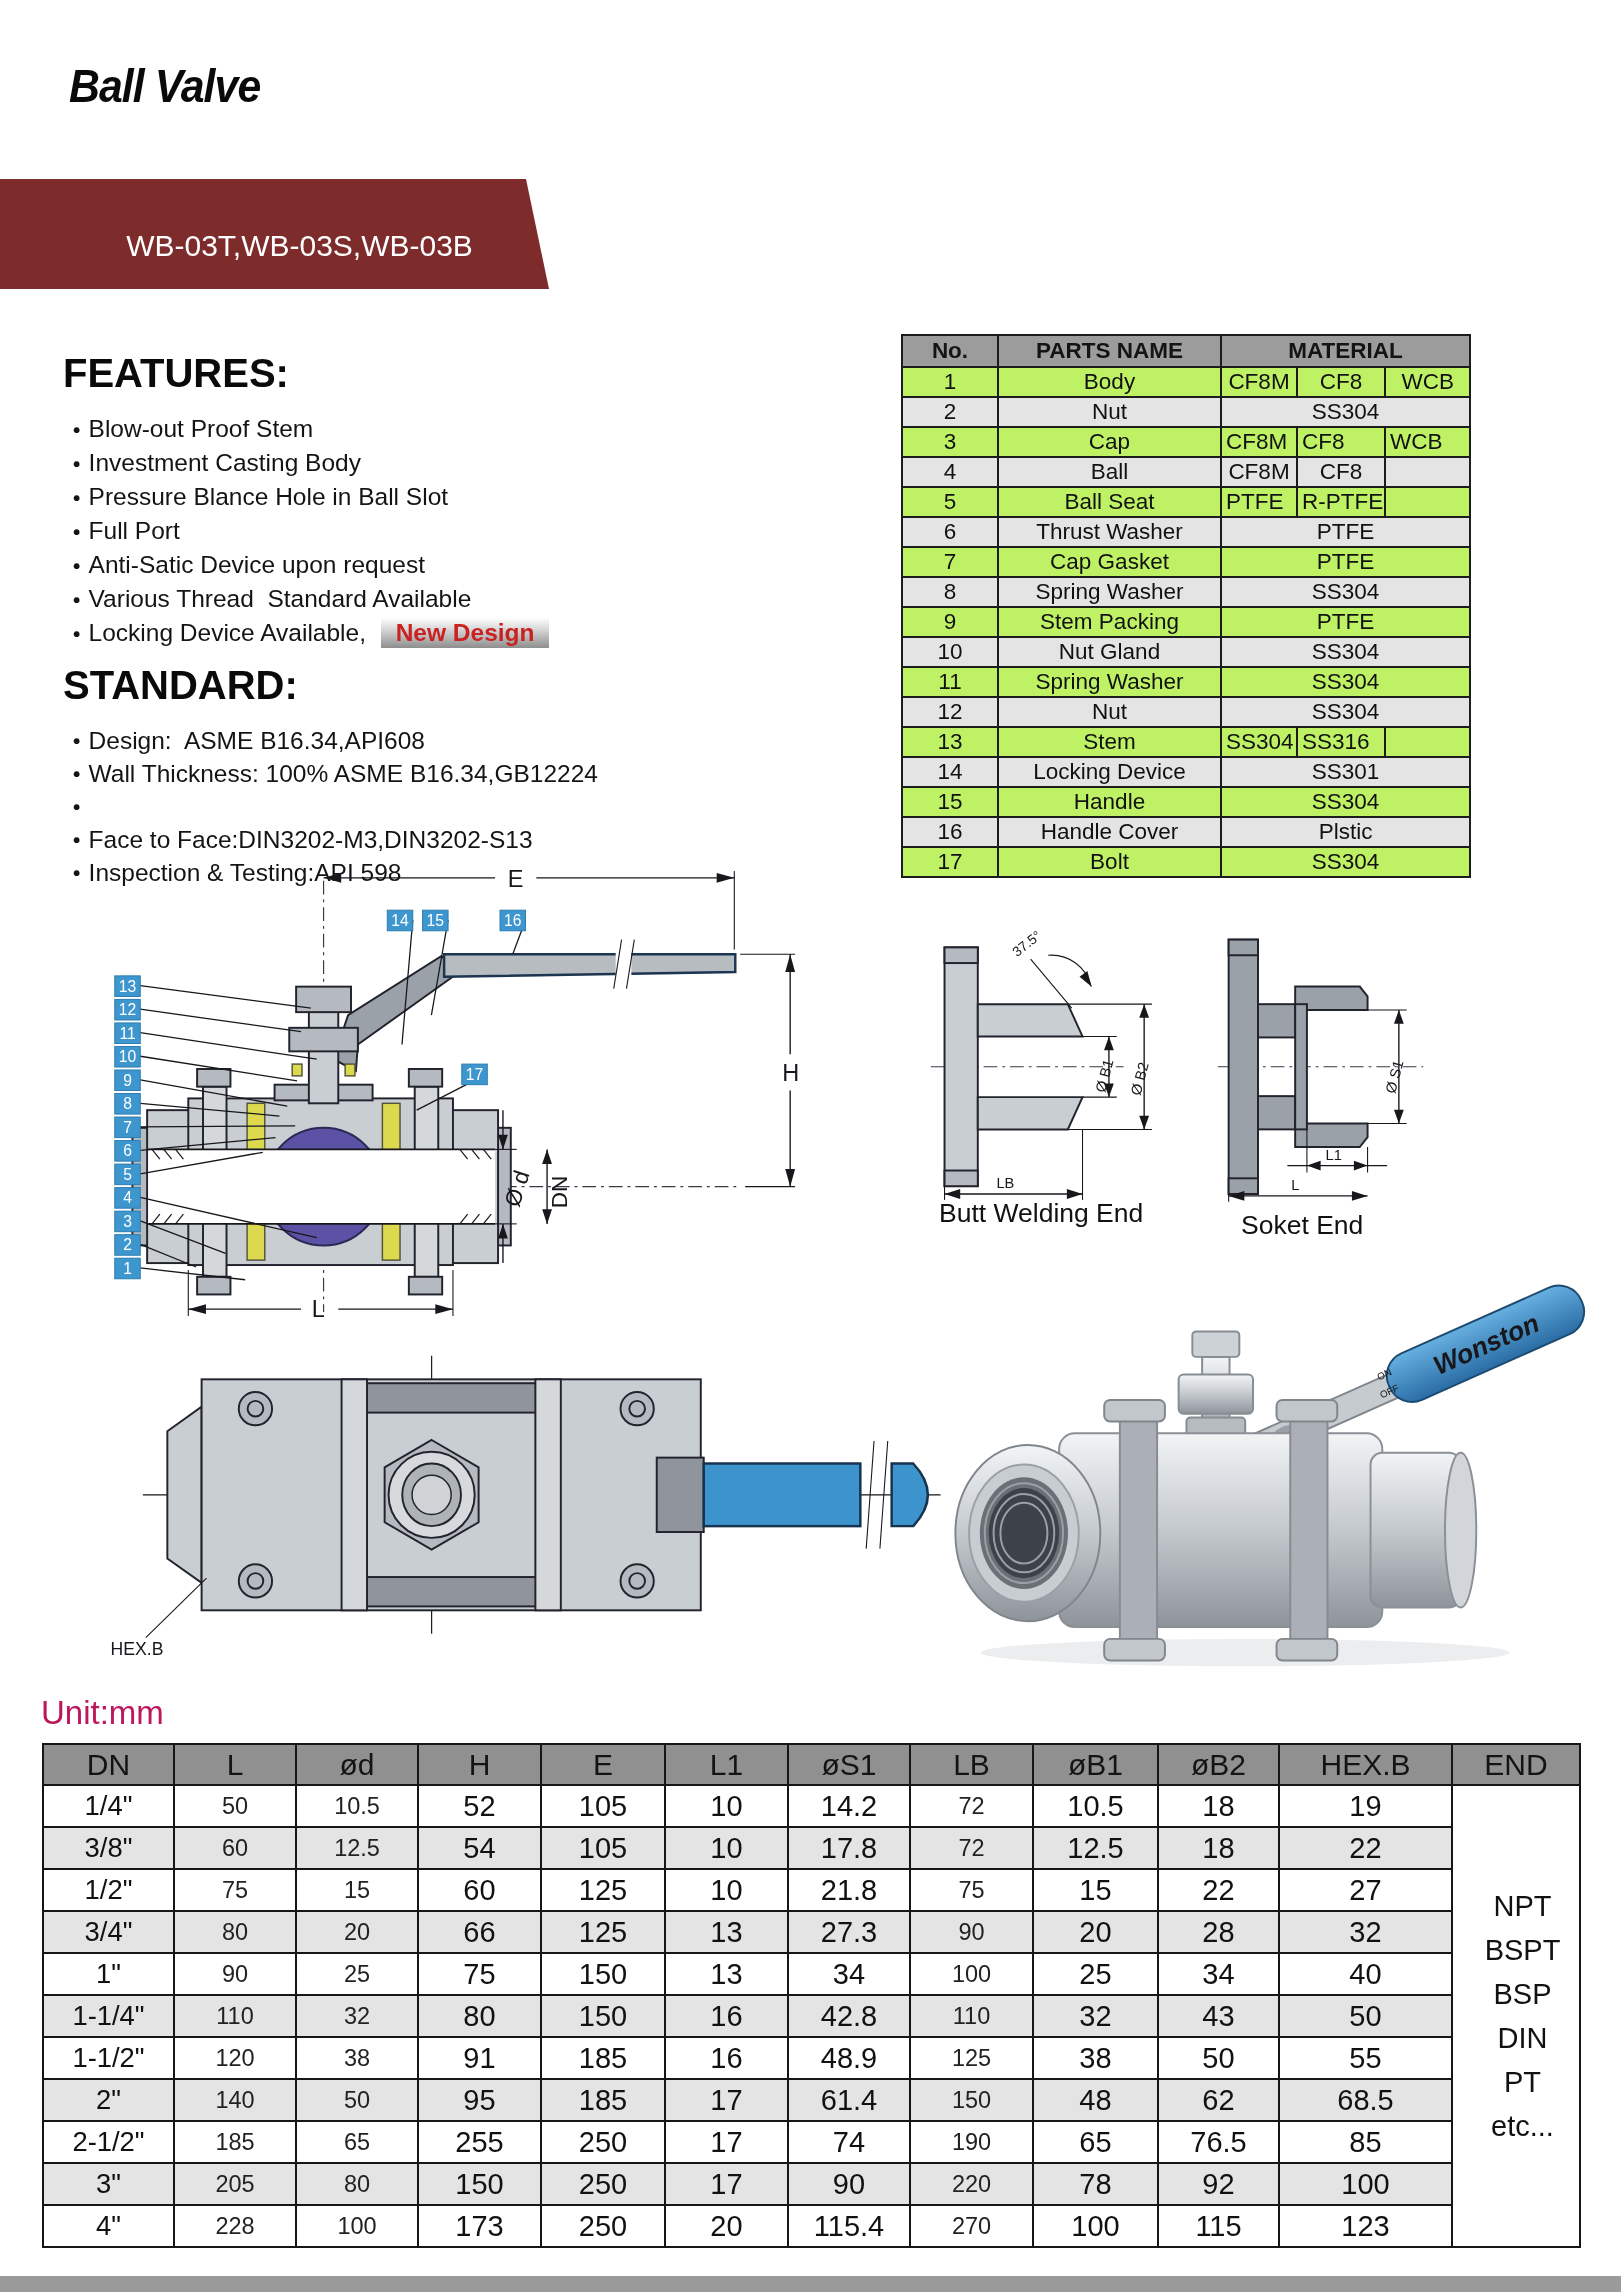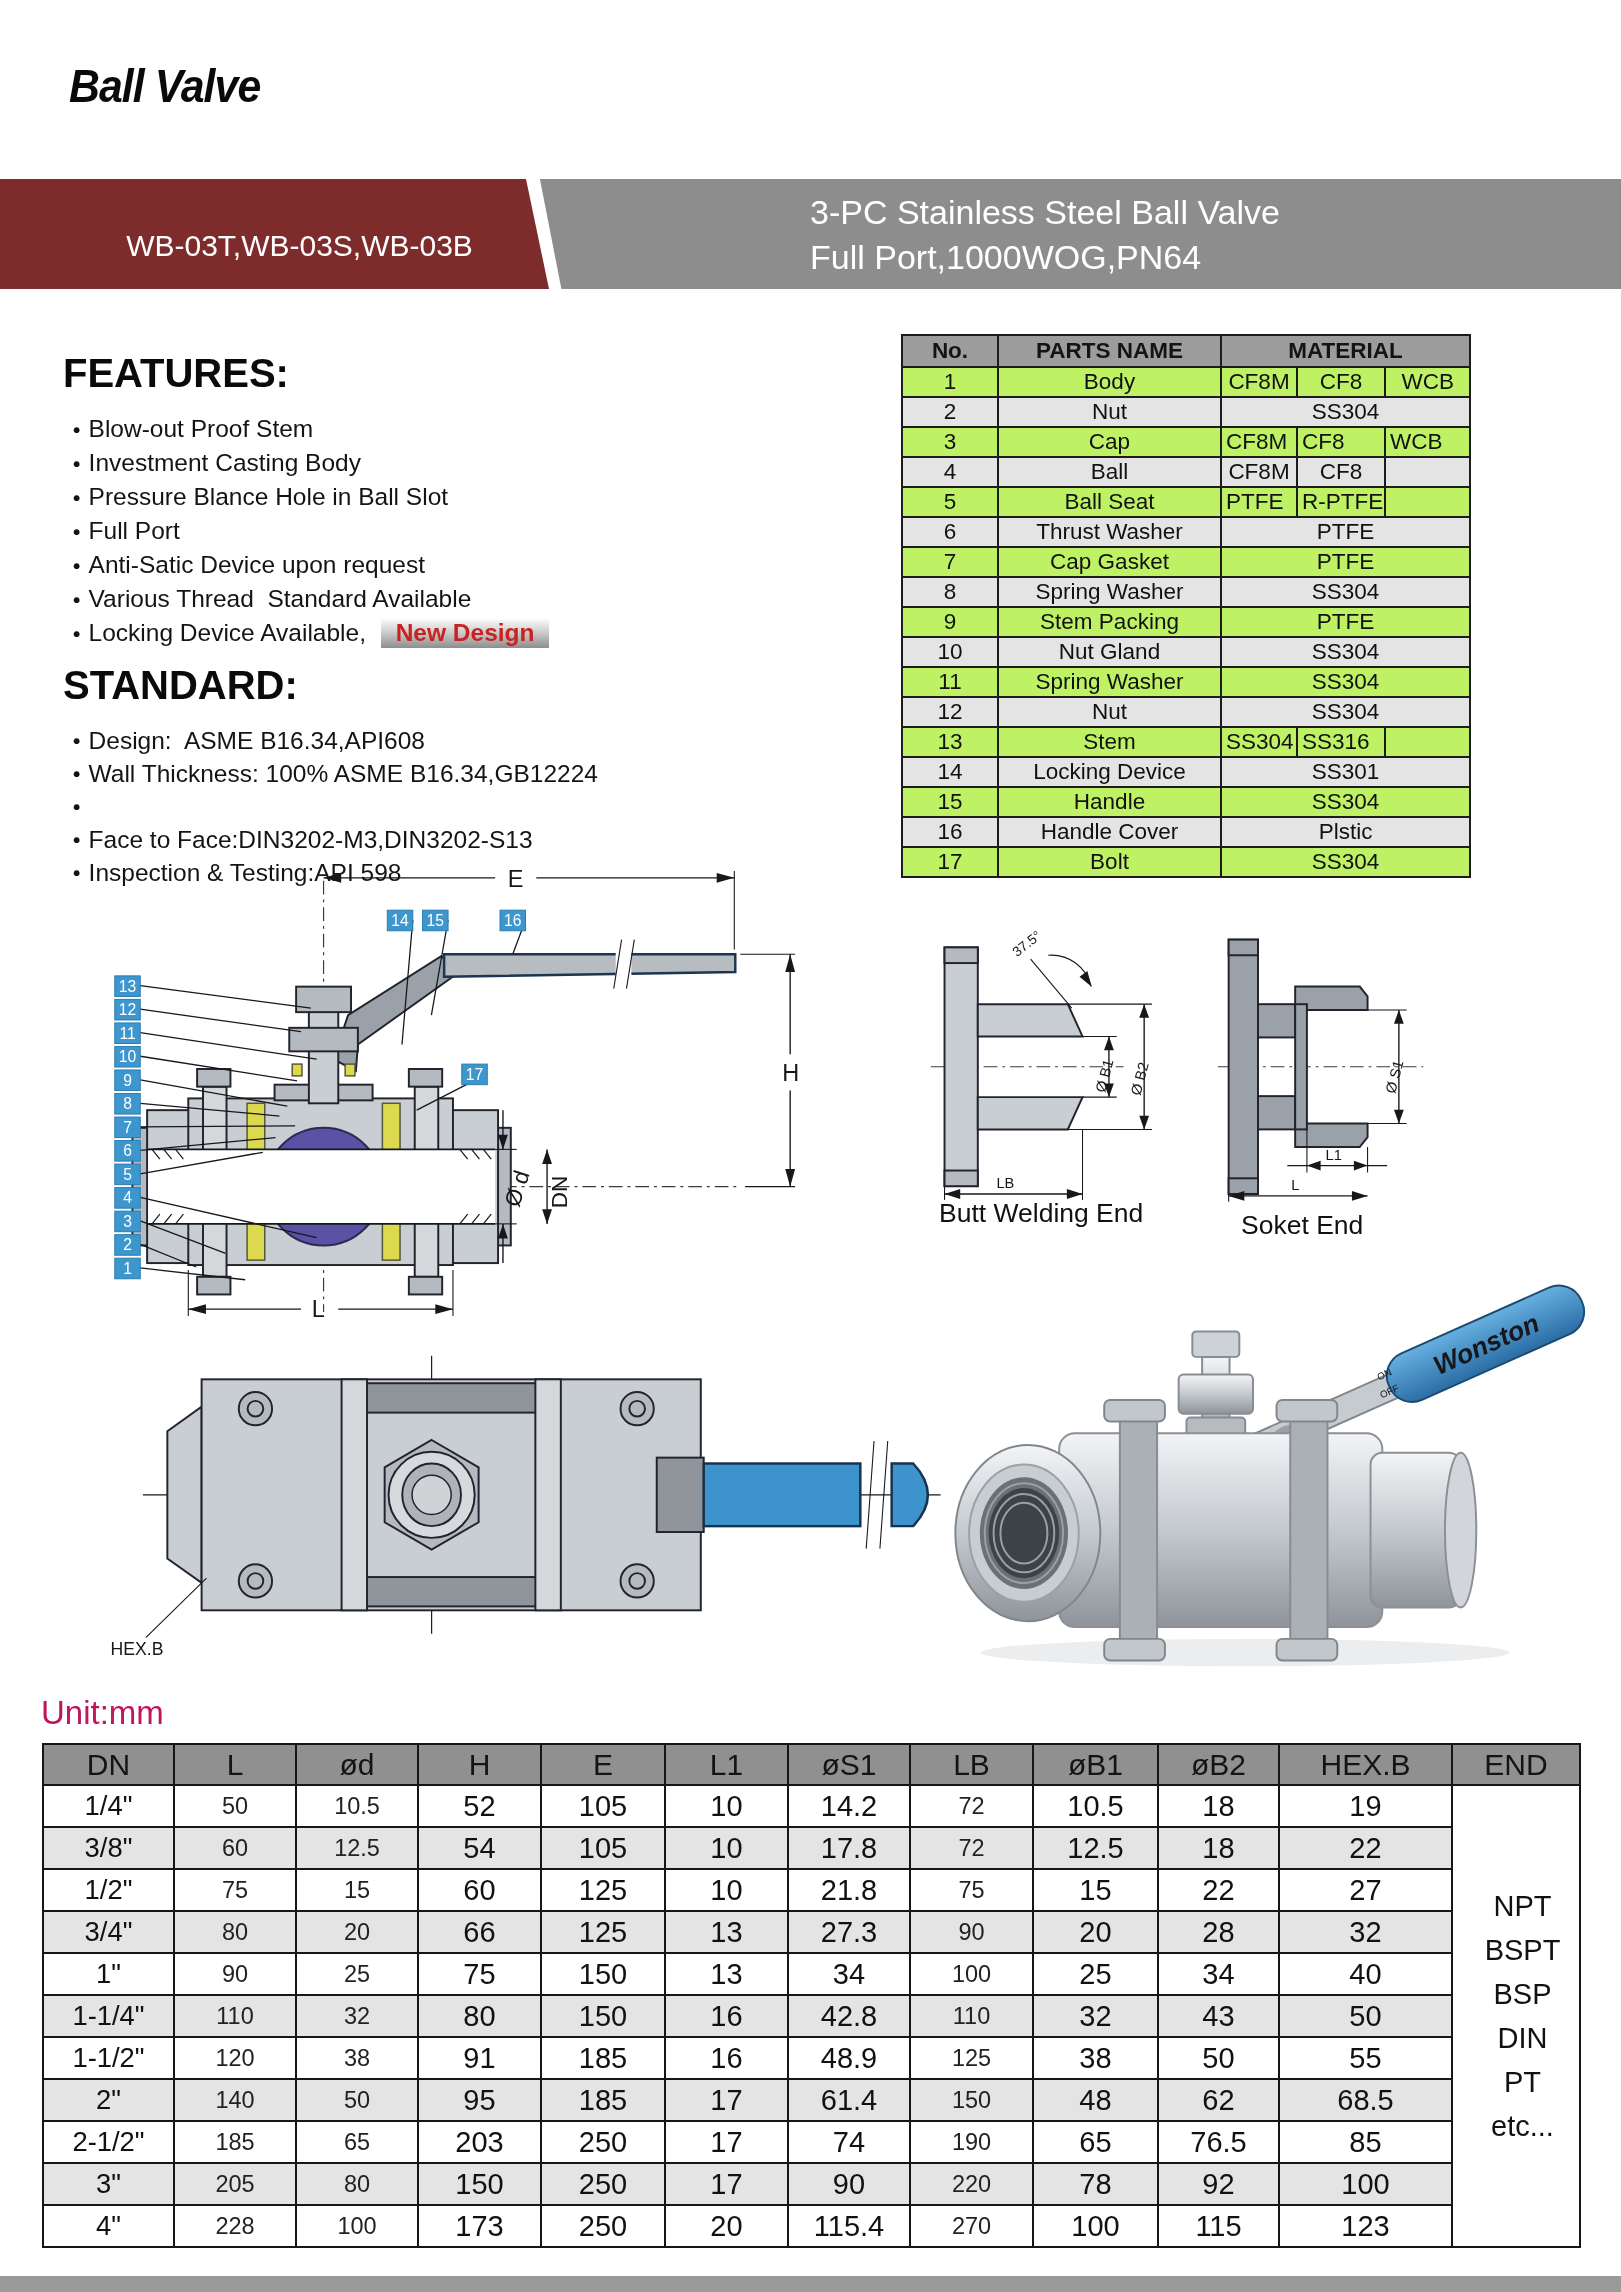"3-PC Stainless Steel Ball Valve" div { html: <div> <div>3-PC Stainless Steel Ball Valve</div> <div>Full Port,1000WOG,PN64</div> </div> -> none }
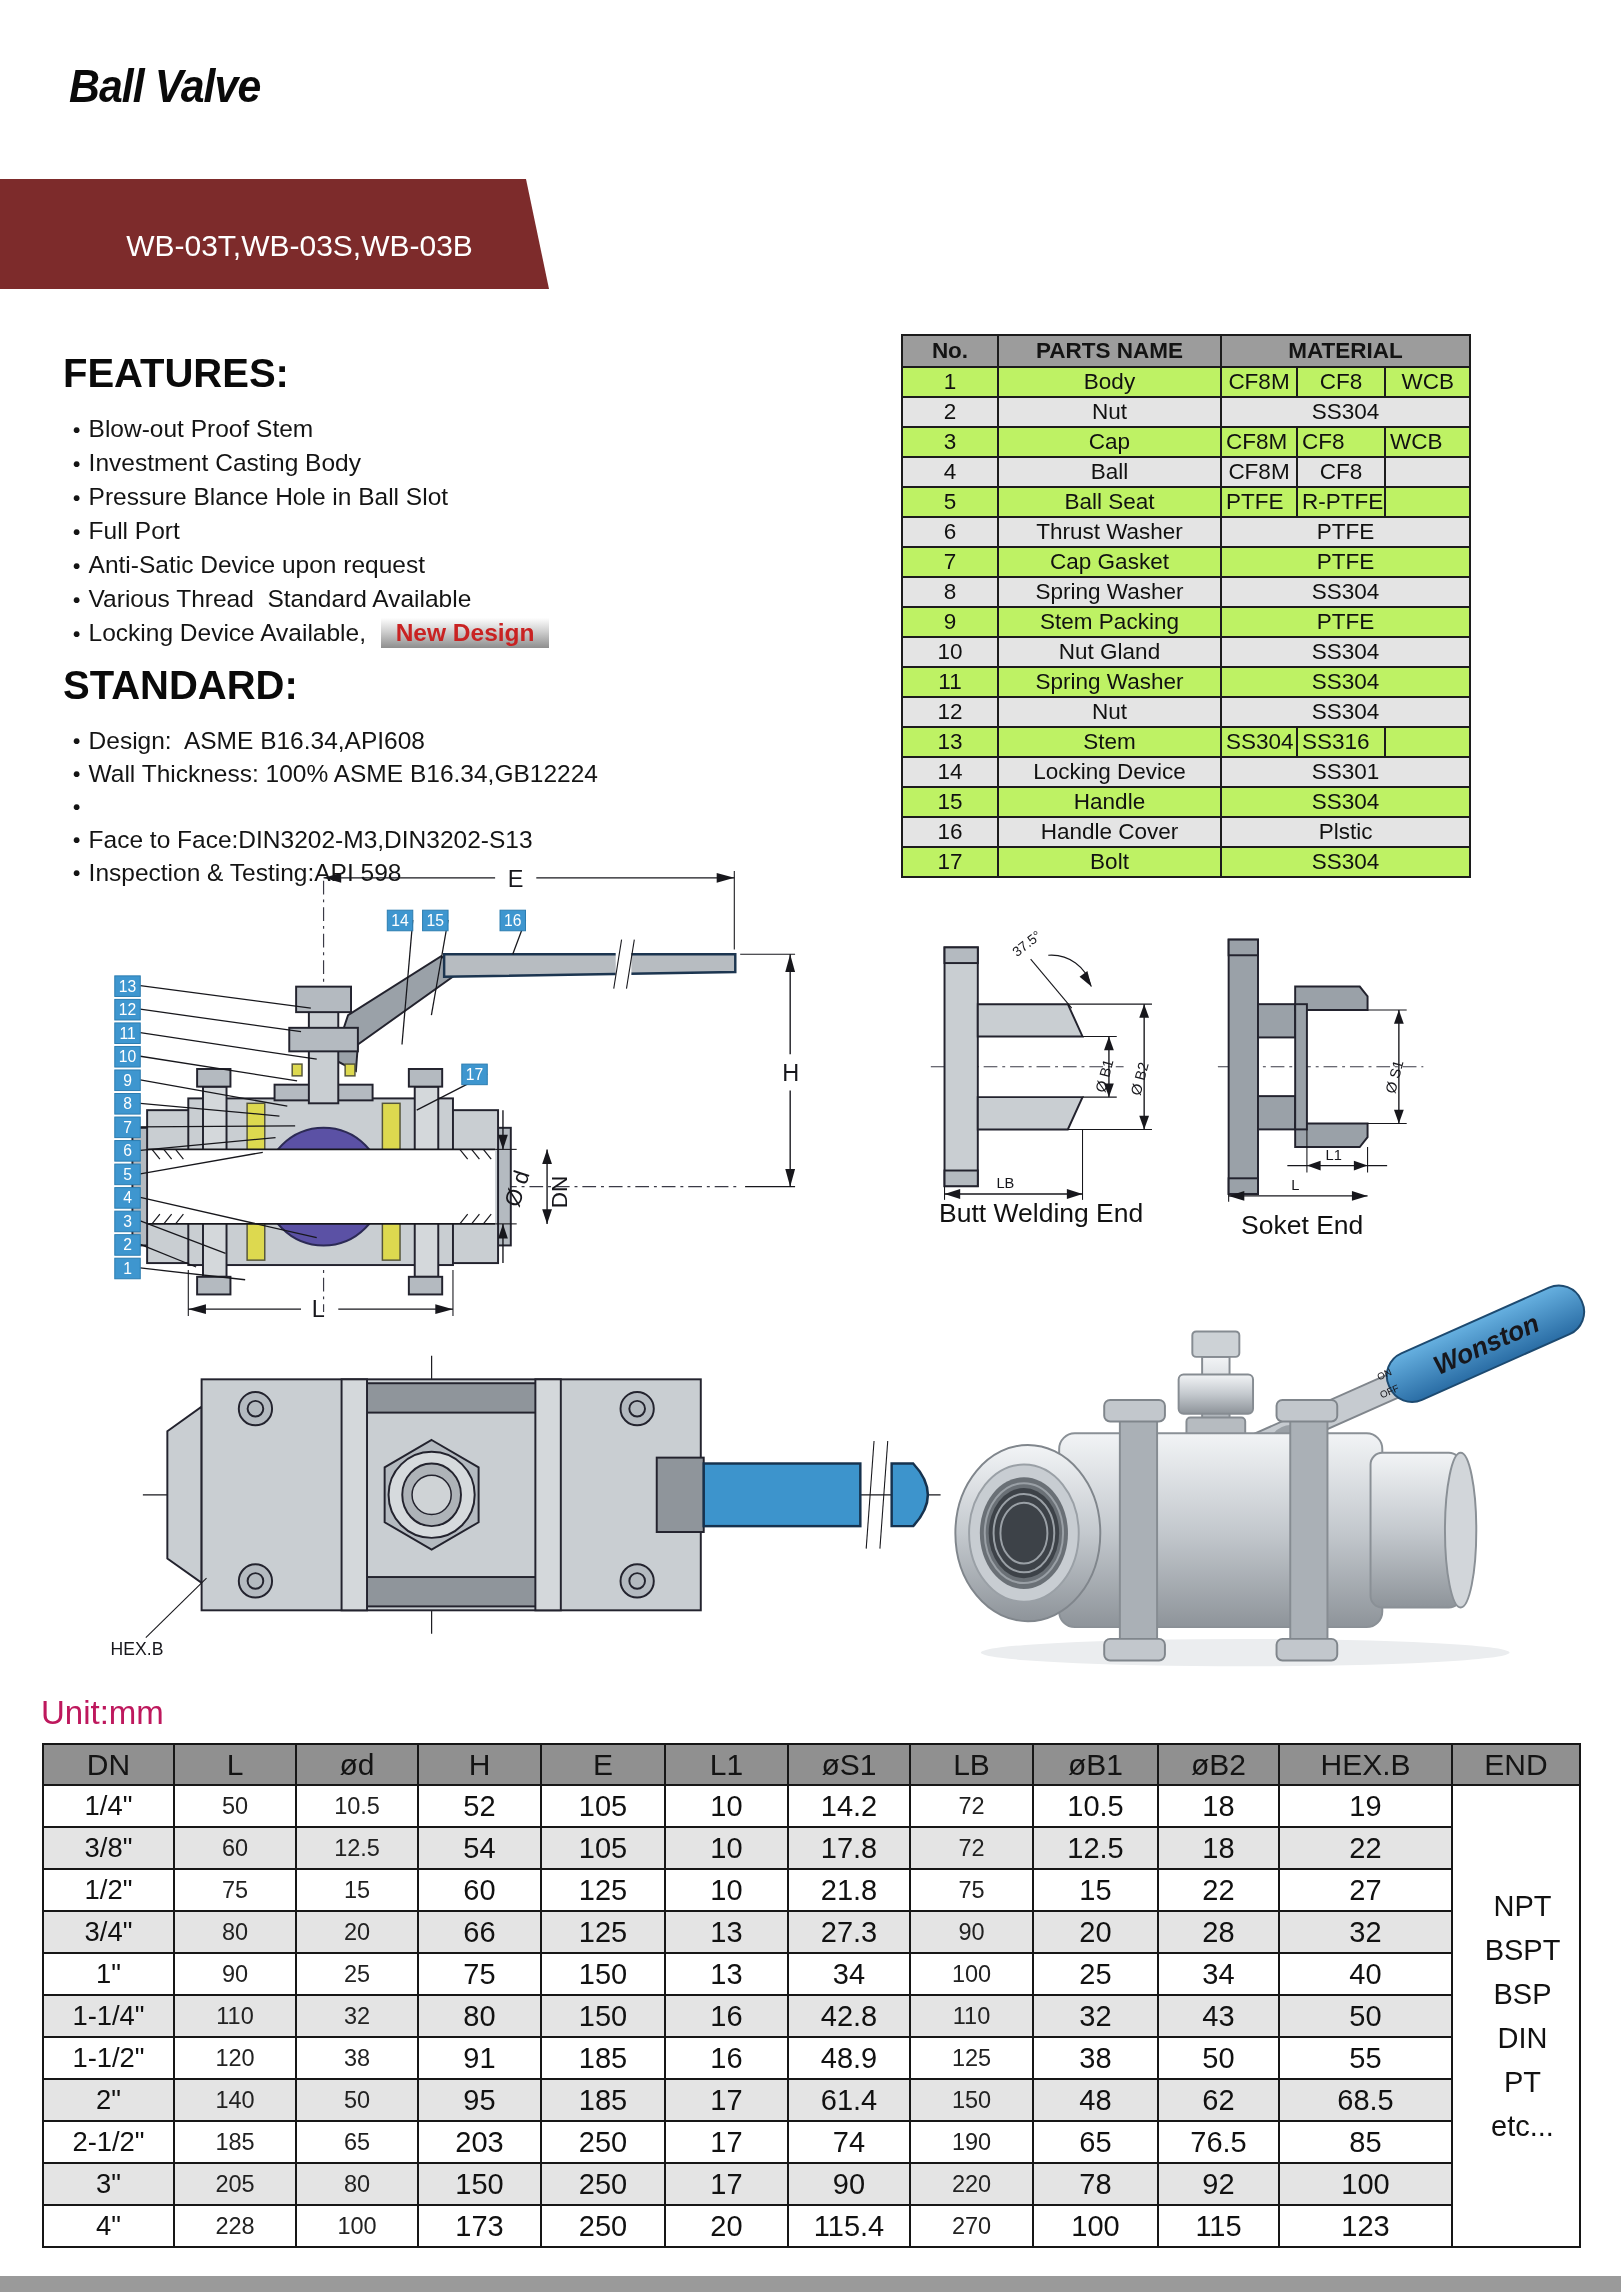"203" td { text: 203 -> 255 }
